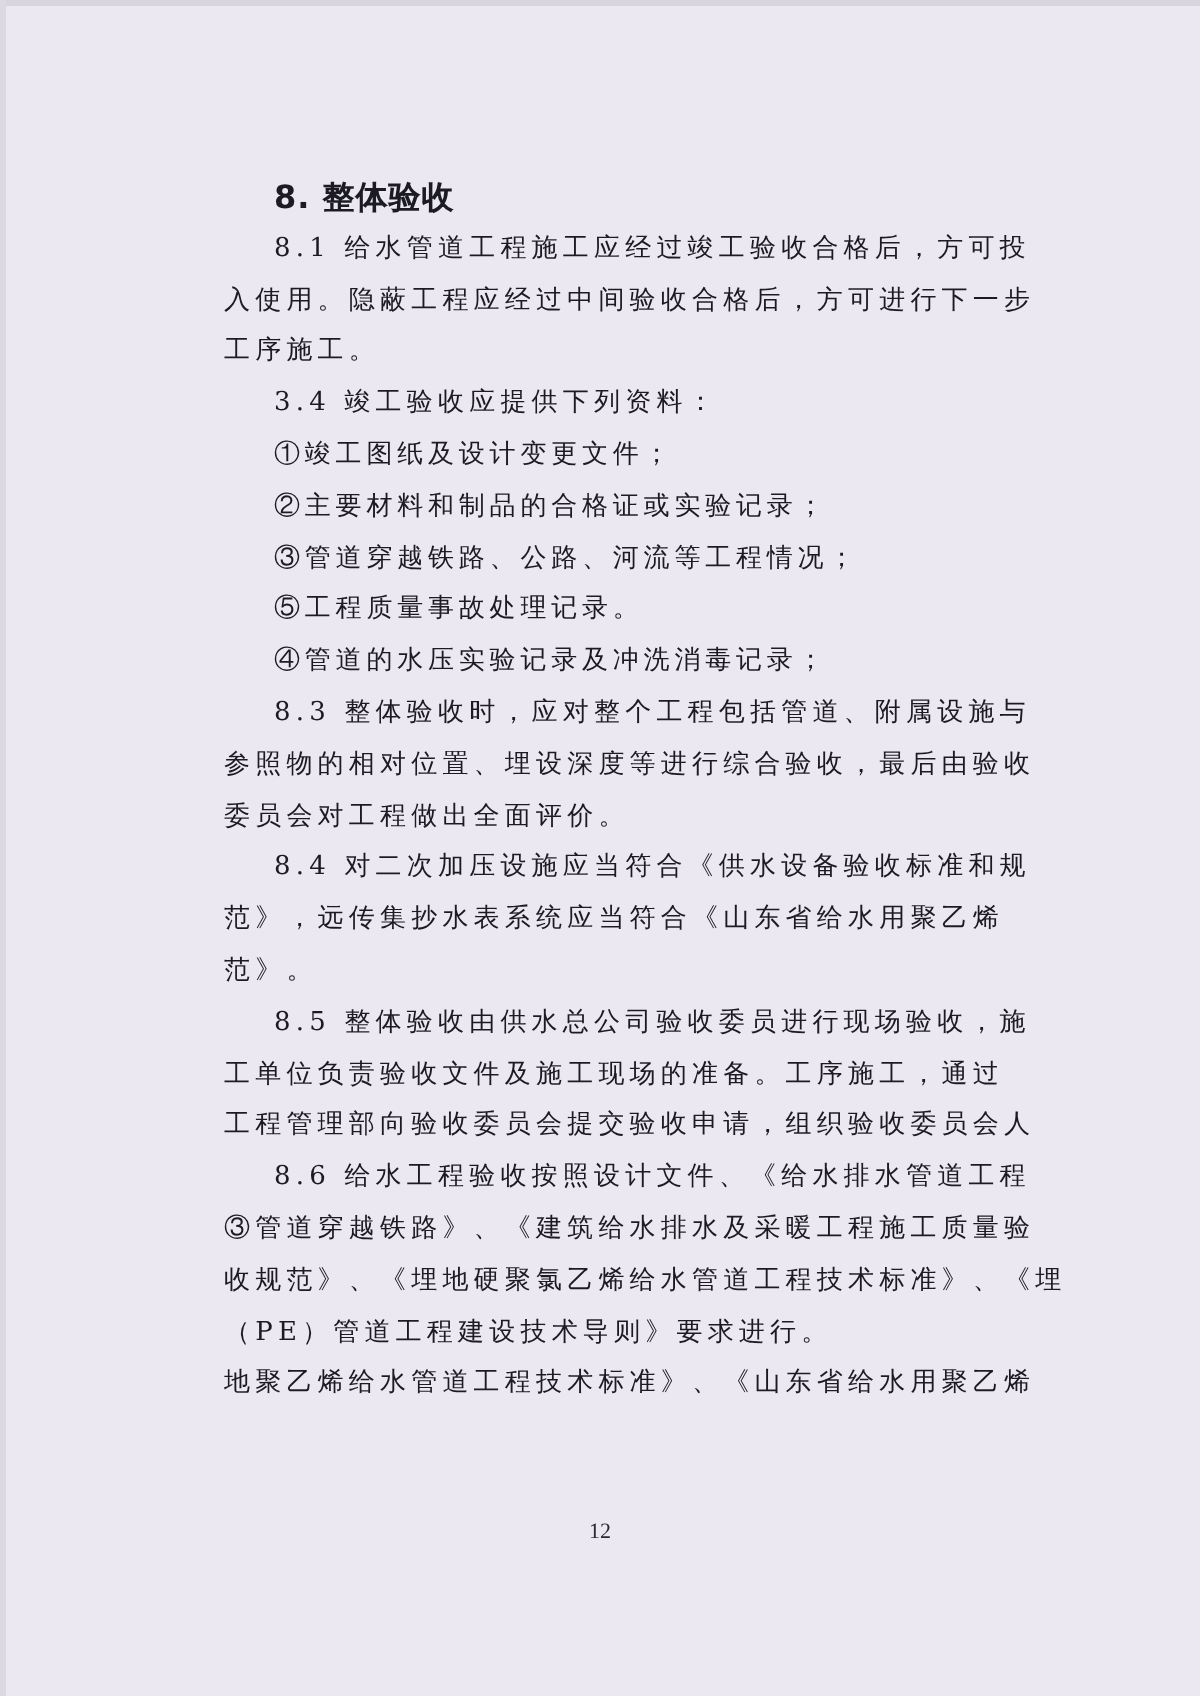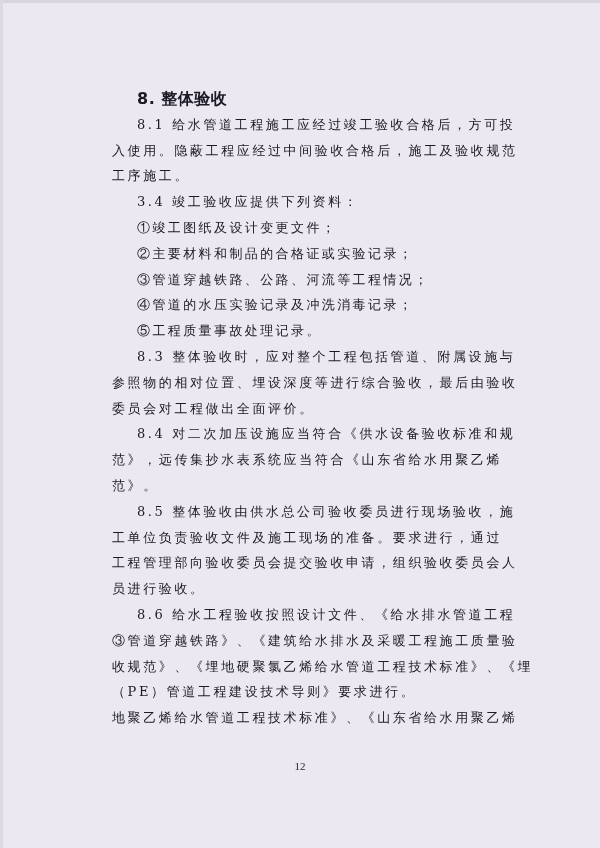"入使用。隐蔽工程应经过中间验收合格后，施工及验收规范" div.line { text: 施工及验收规范 -> 方可进行下一步 }
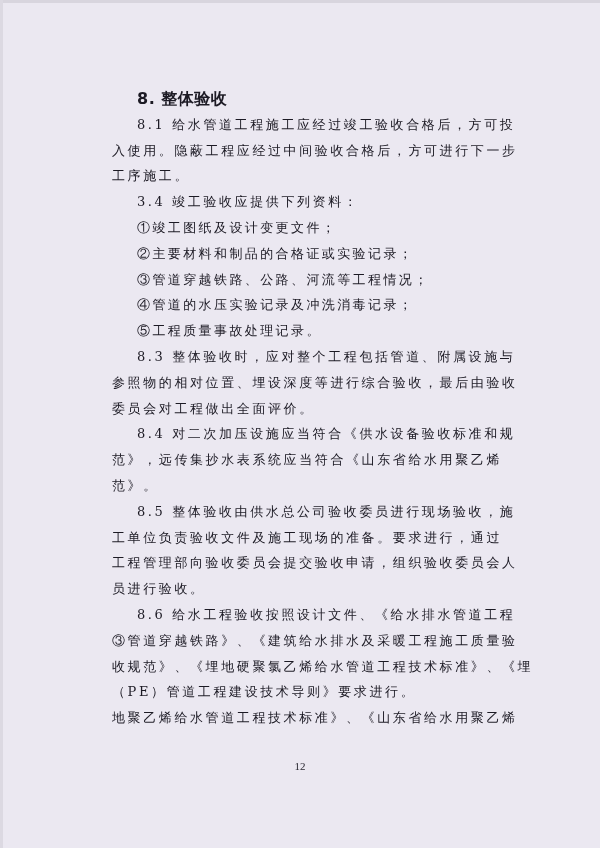"④管道的水压实验记录及冲洗消毒记录；" div.line { order: before "⑤工程质量事故处理记录。" -> after "⑤工程质量事故处理记录。" }
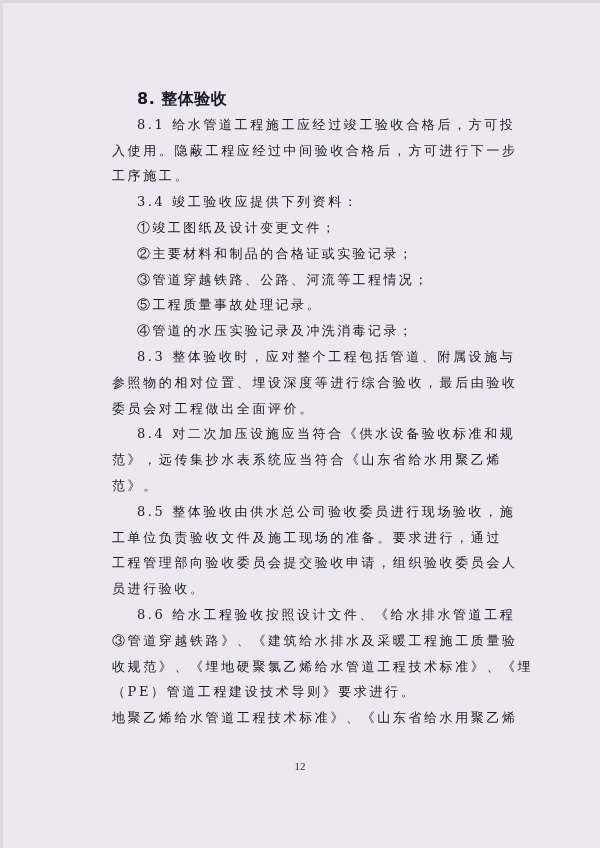"工单位负责验收文件及施工现场的准备。要求进行，通过" div.line { text: 要求进行 -> 工序施工 }
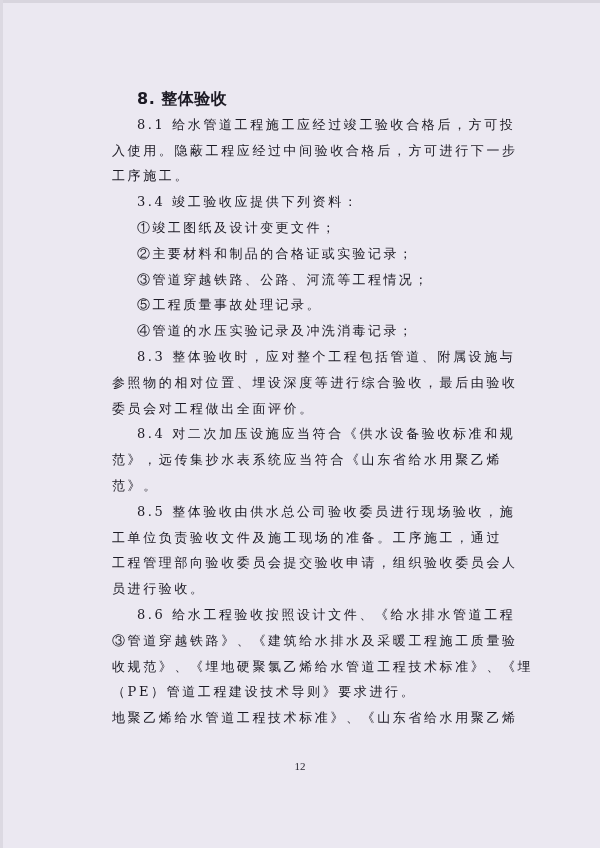"员进行验收。" div.line { html: <div>员进行验收。</div> -> none }
